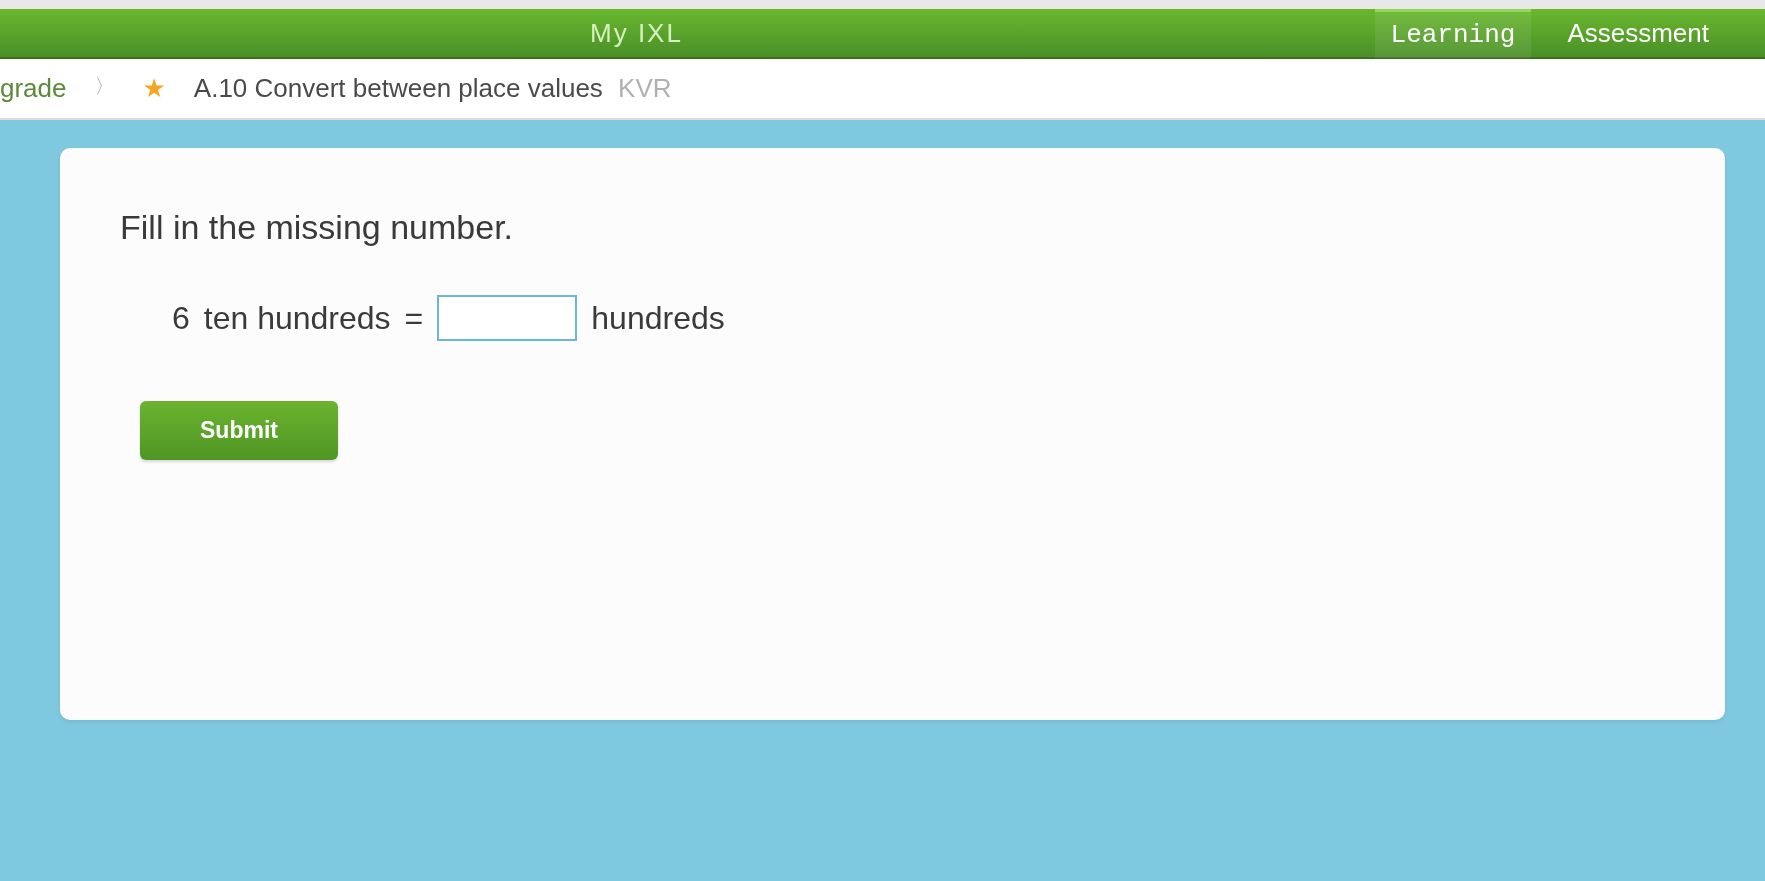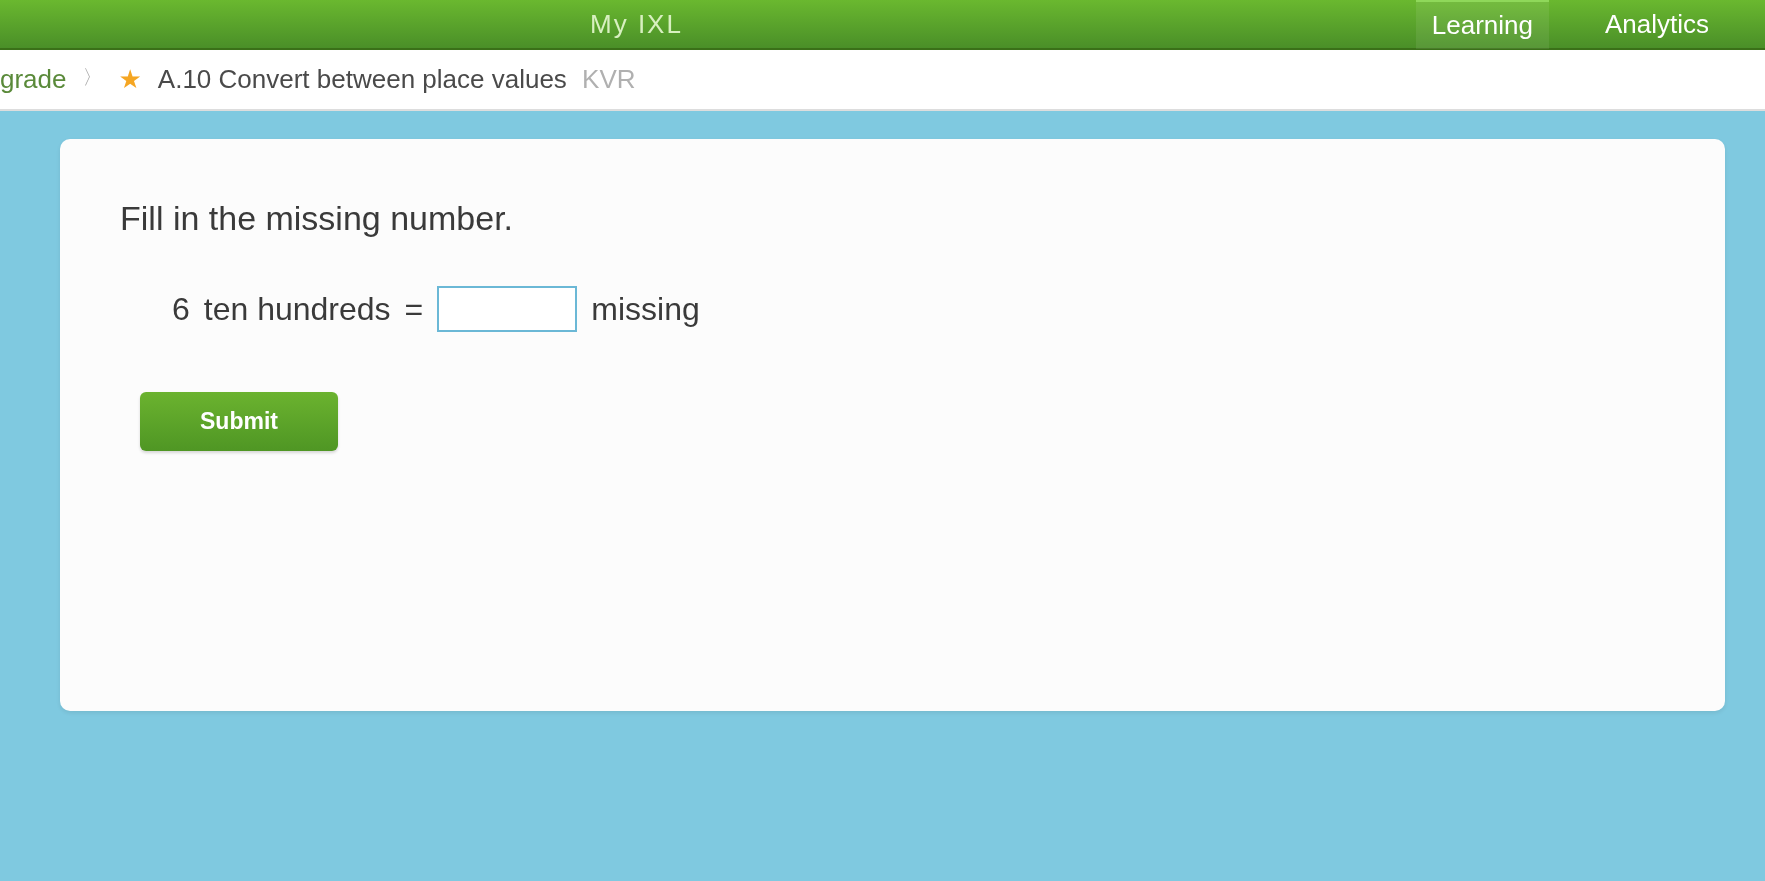"My IXL" .top-nav { gap: 40px -> 20px; margin-top: none -> 9px }
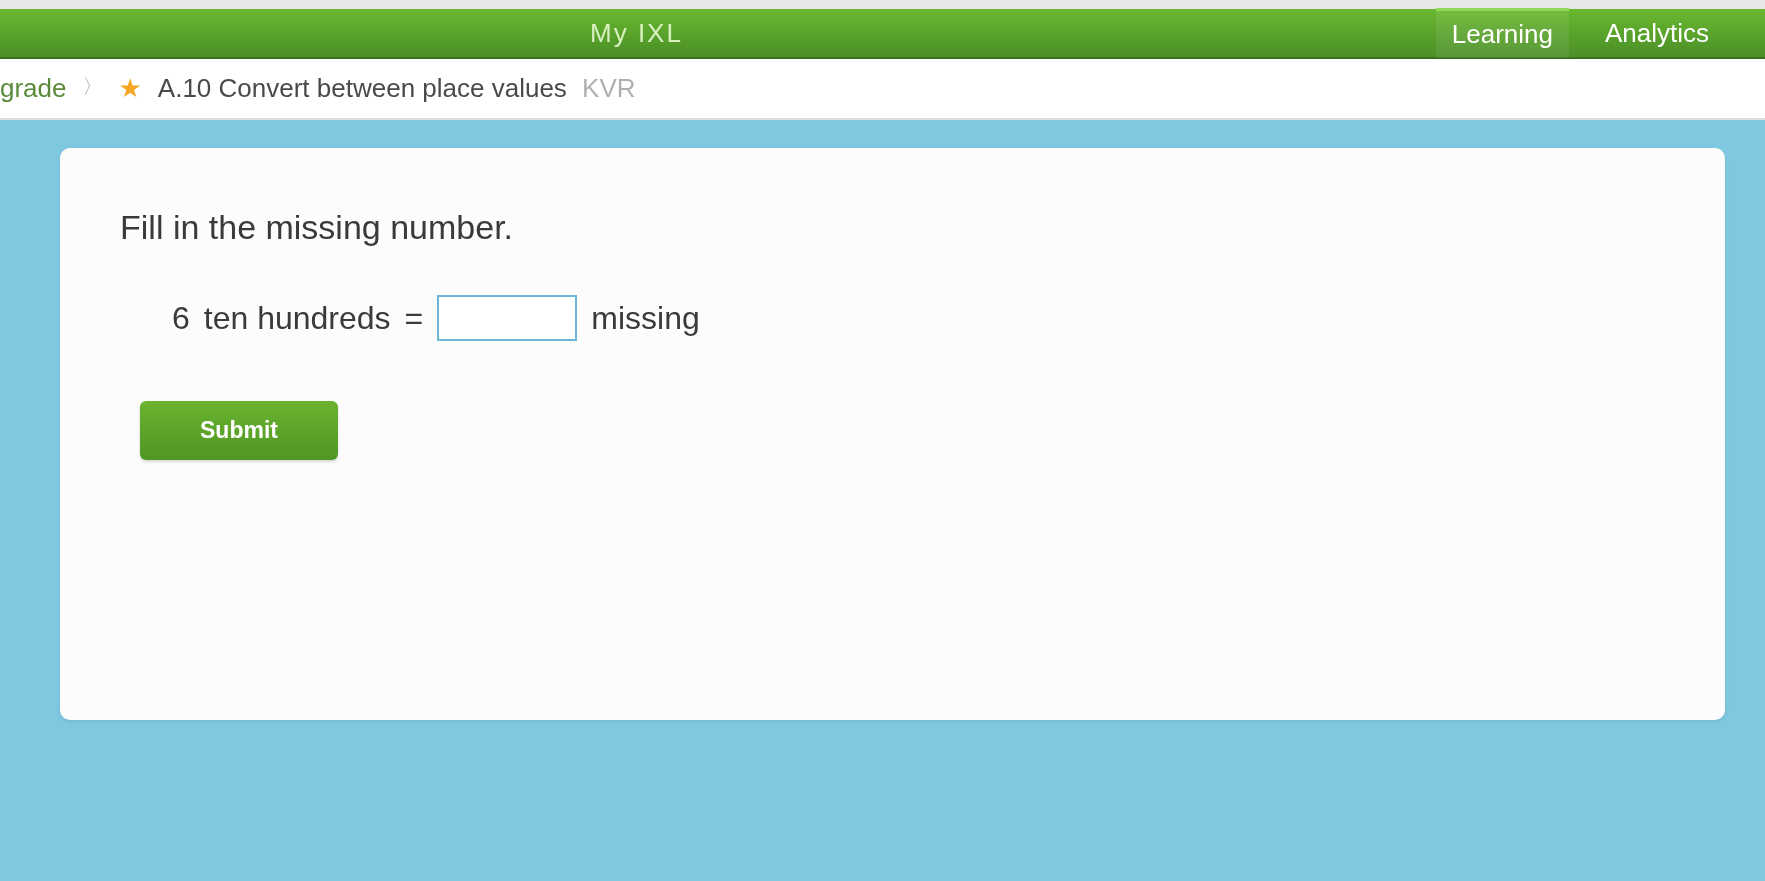"Learning" .top-nav .nav-item.active { font-family: none -> Liberation Mono, monospace }
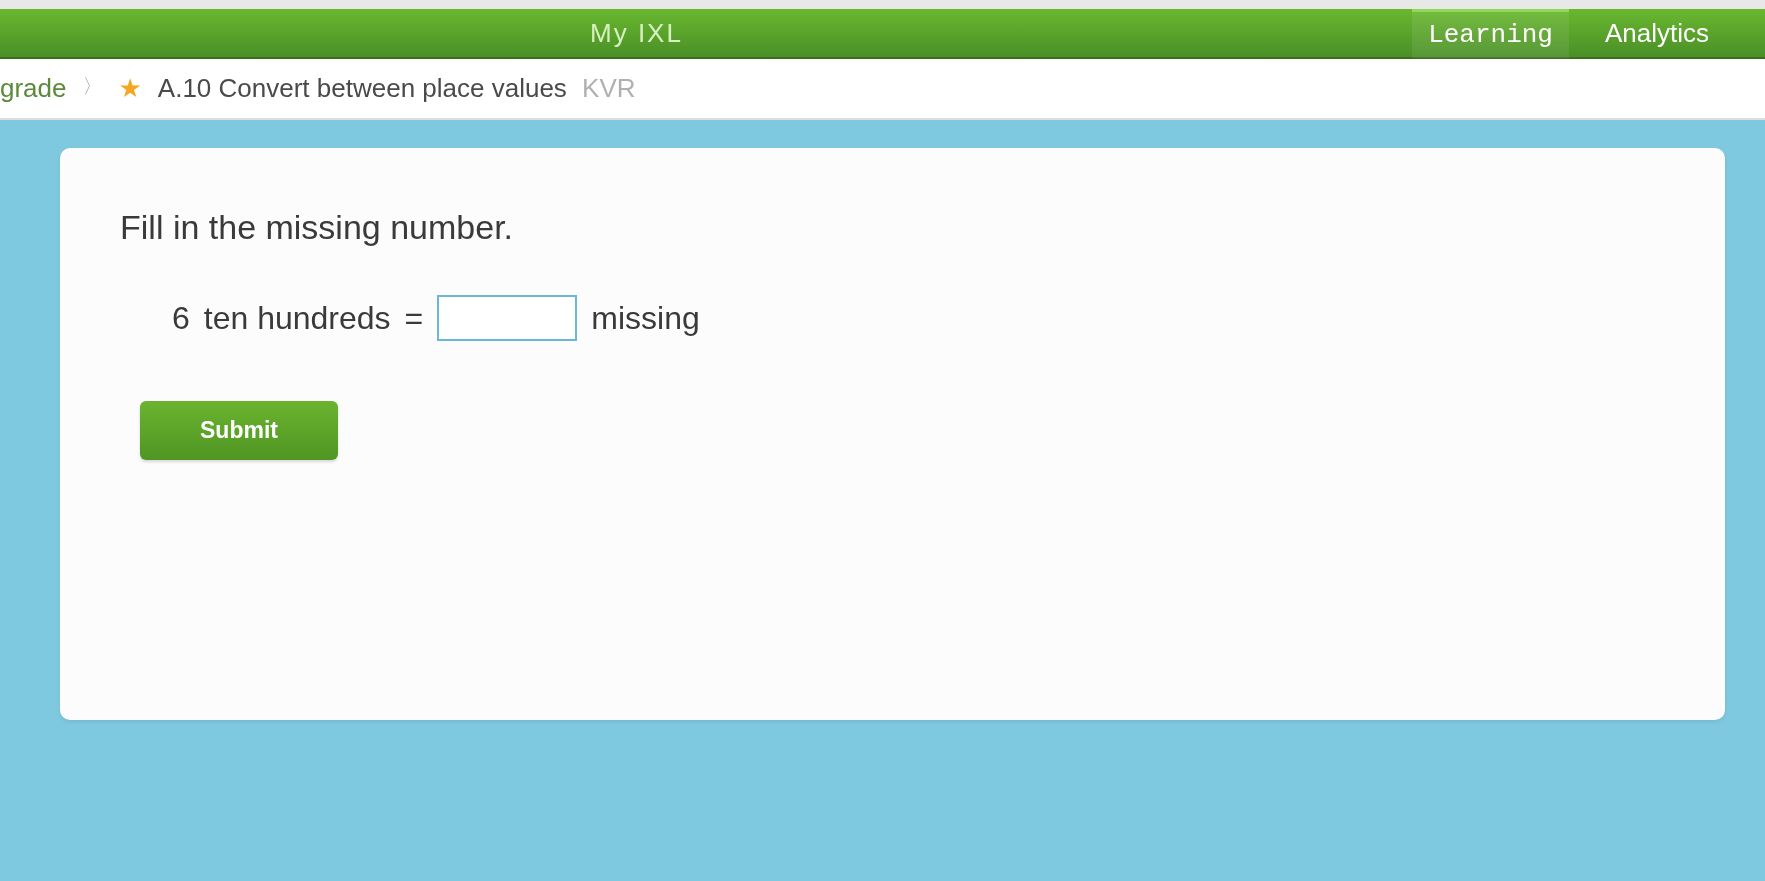"Analytics" span.nav-item { text: Analytics -> Assessment }
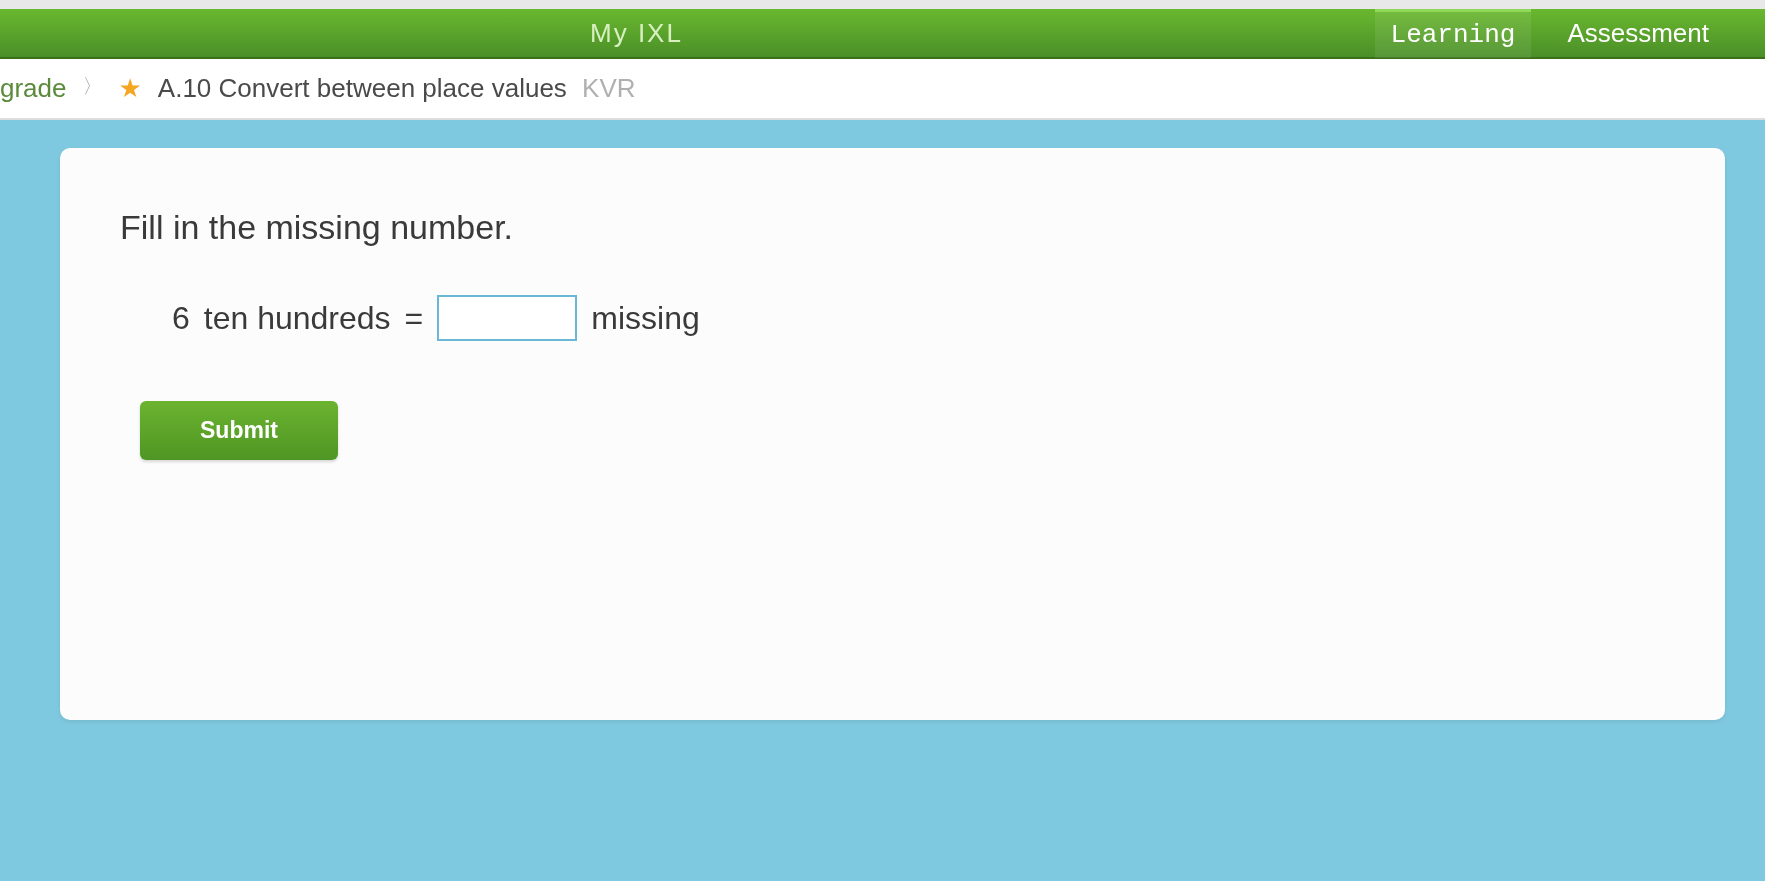"grade" .breadcrumb-bar { gap: 16px -> 28px }
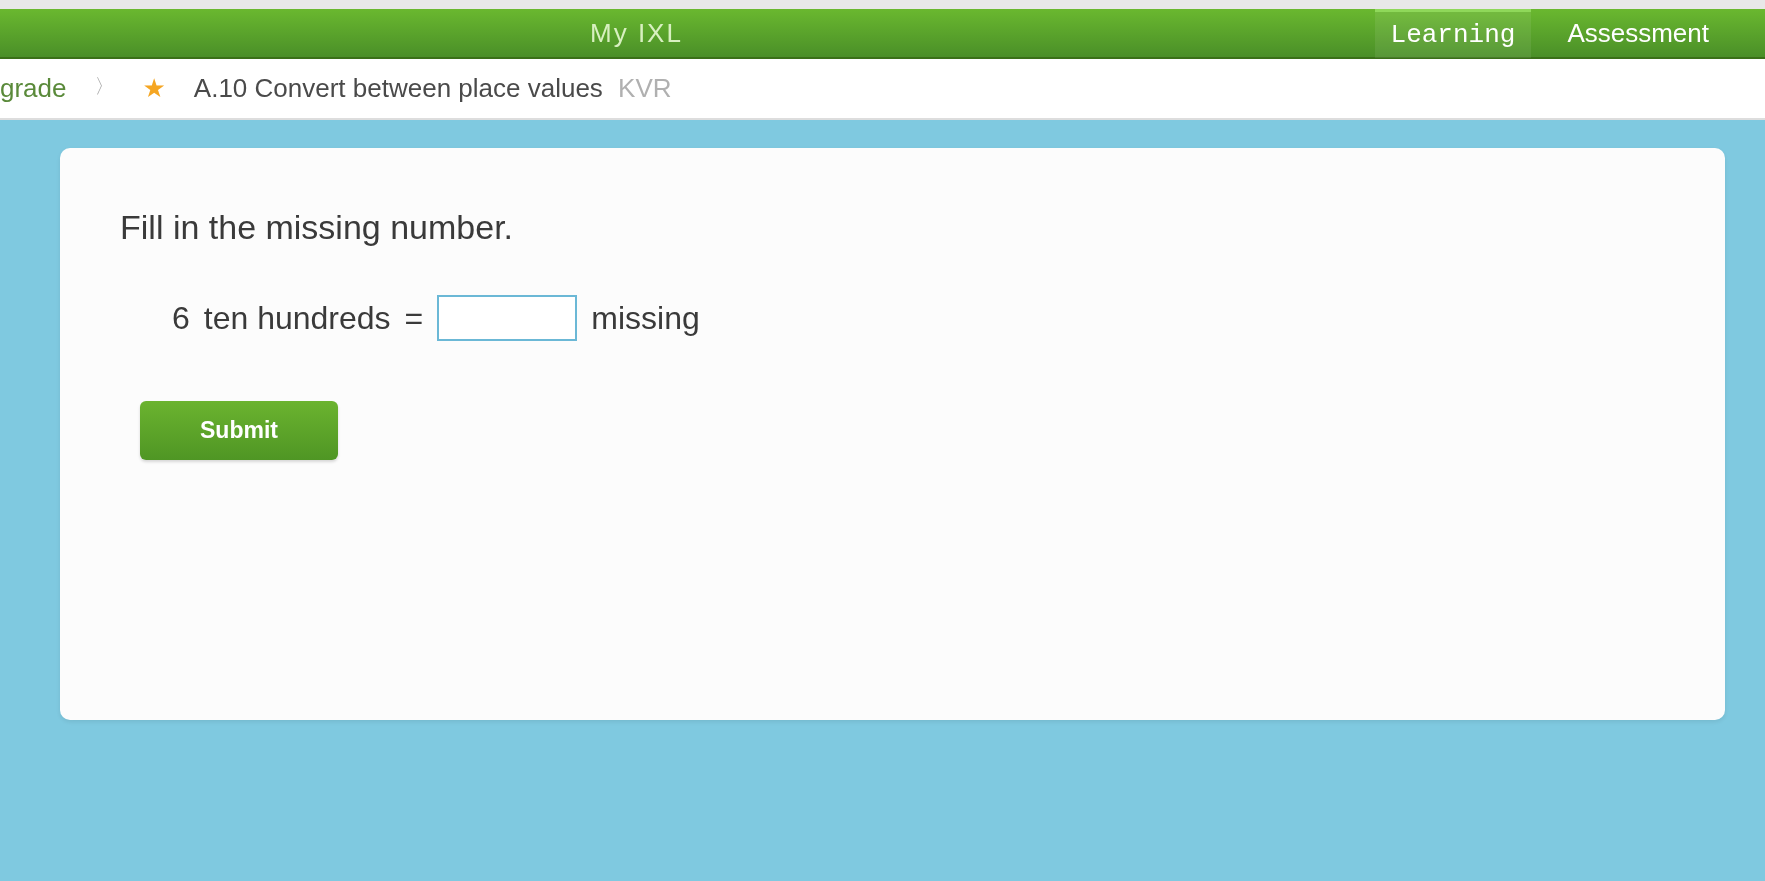"missing" span { text: missing -> hundreds }
